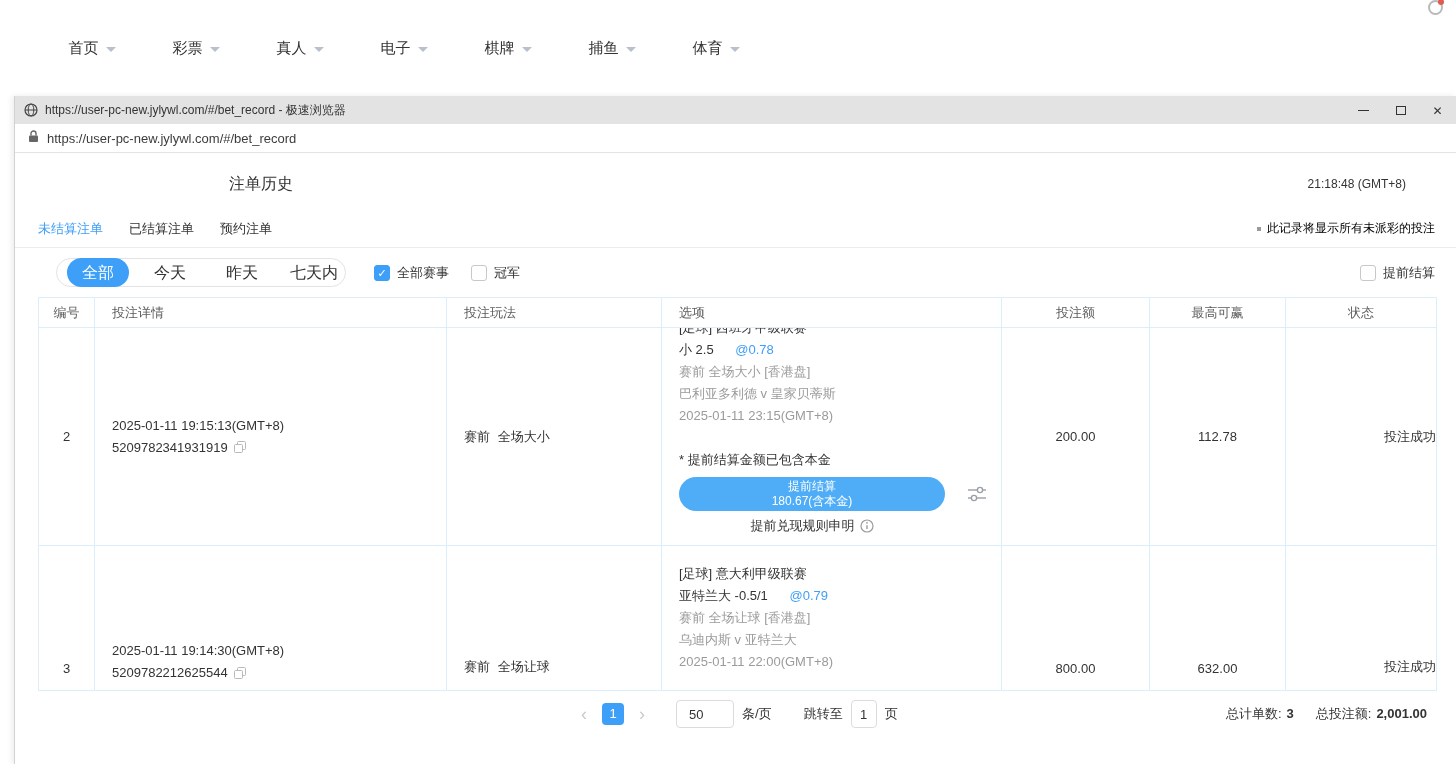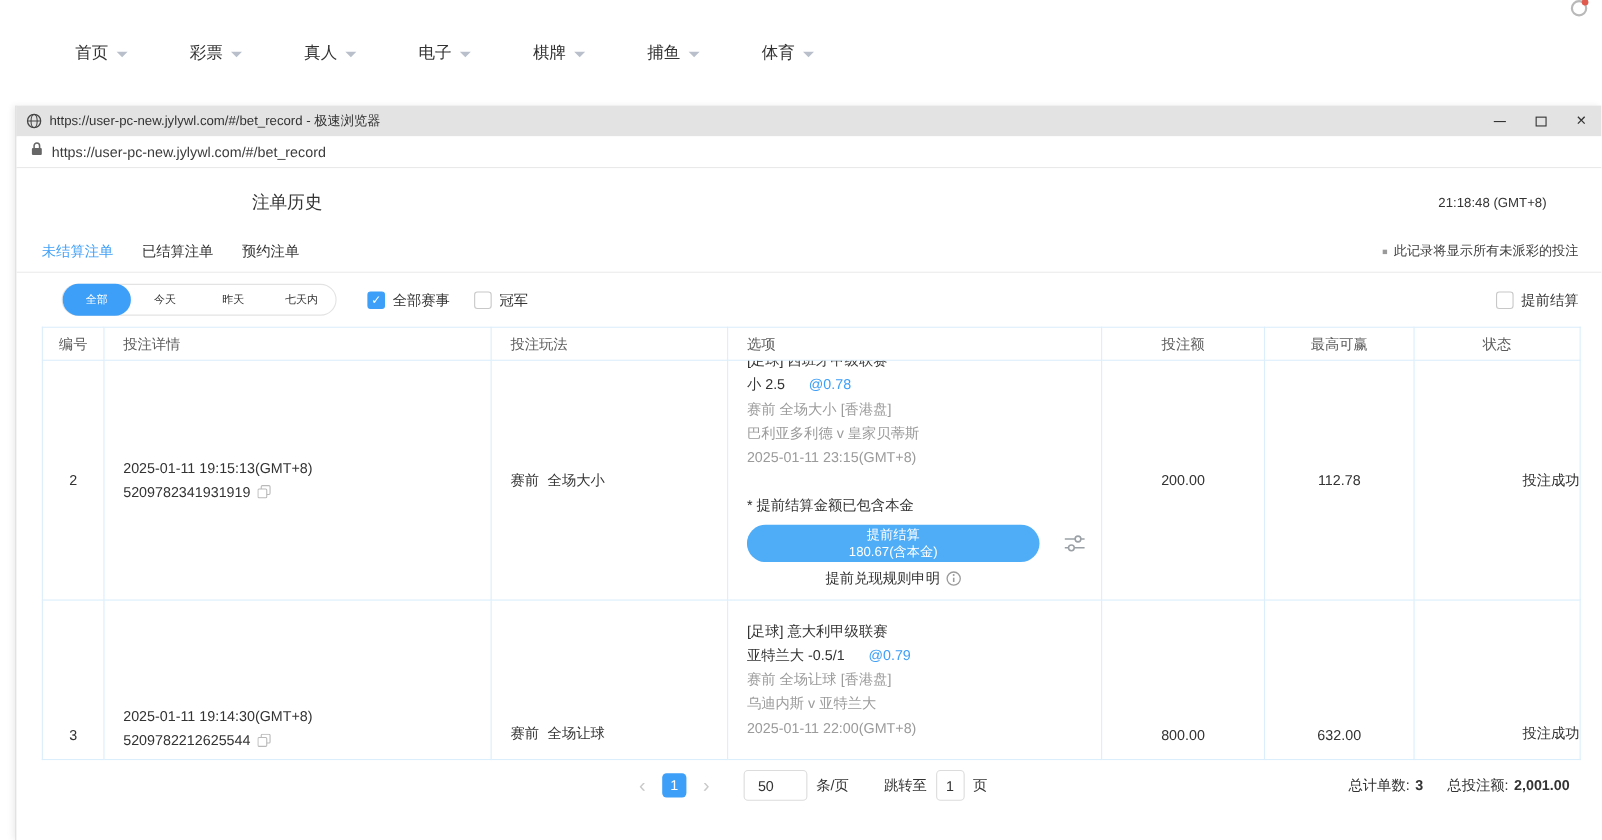"此记录将显示所有未派彩的投注" .tabs-note { color: #404040 -> #000000 }
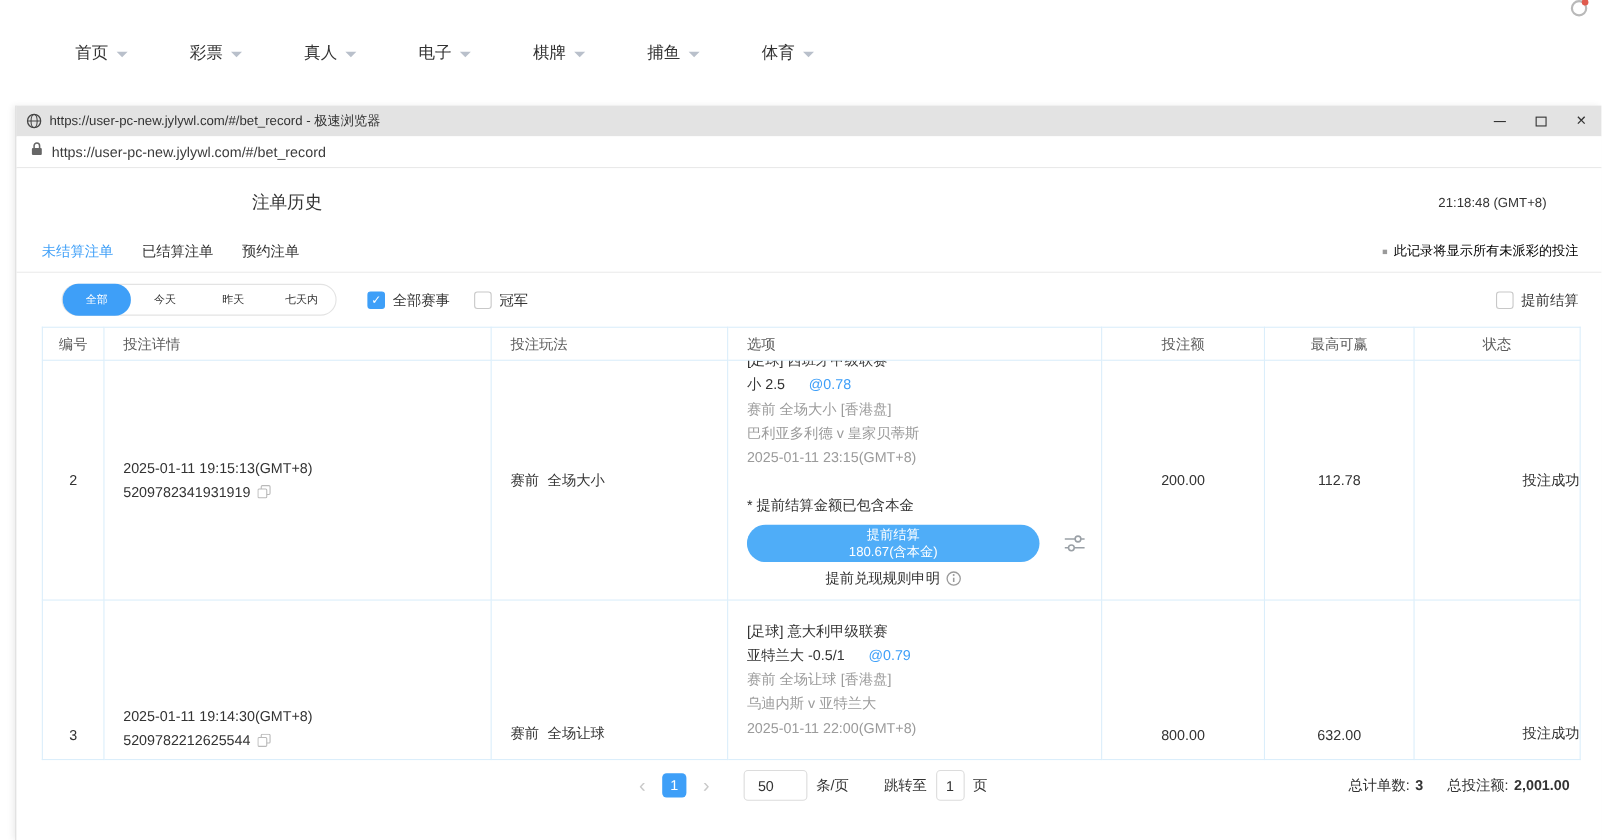"全部" .seg-item { font-size: 10px -> 16px; margin-left: none -> 10px }
